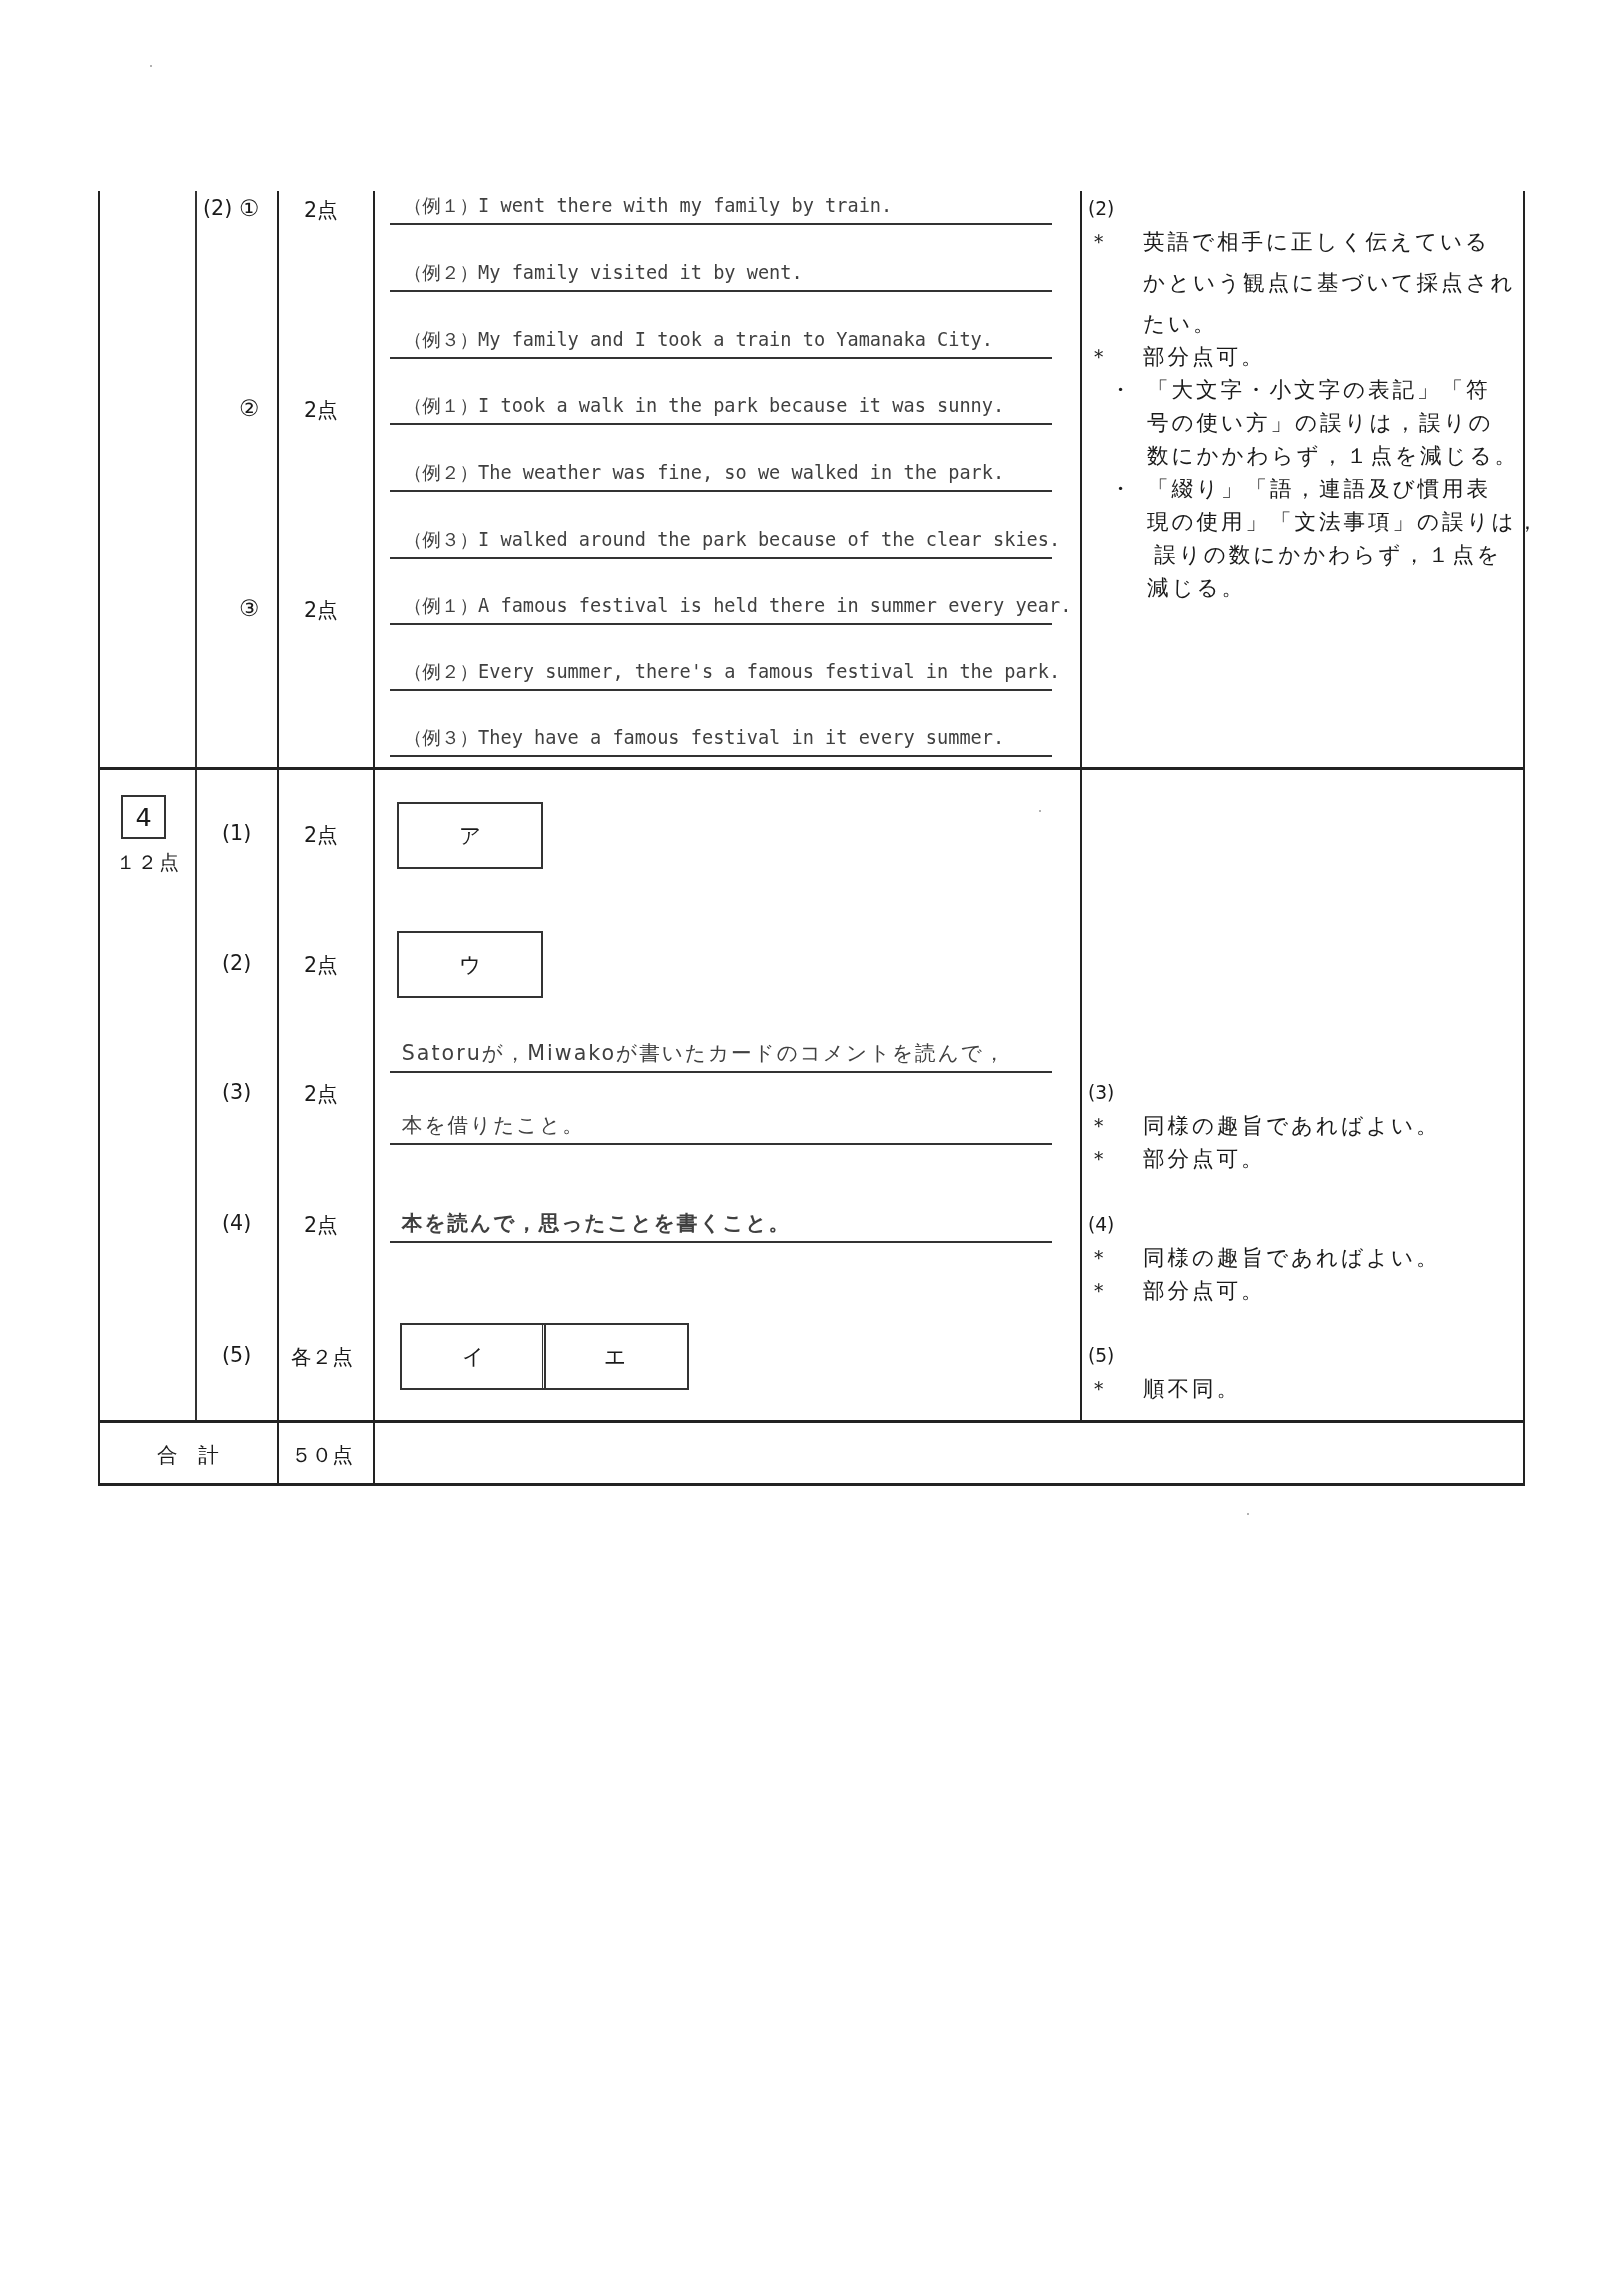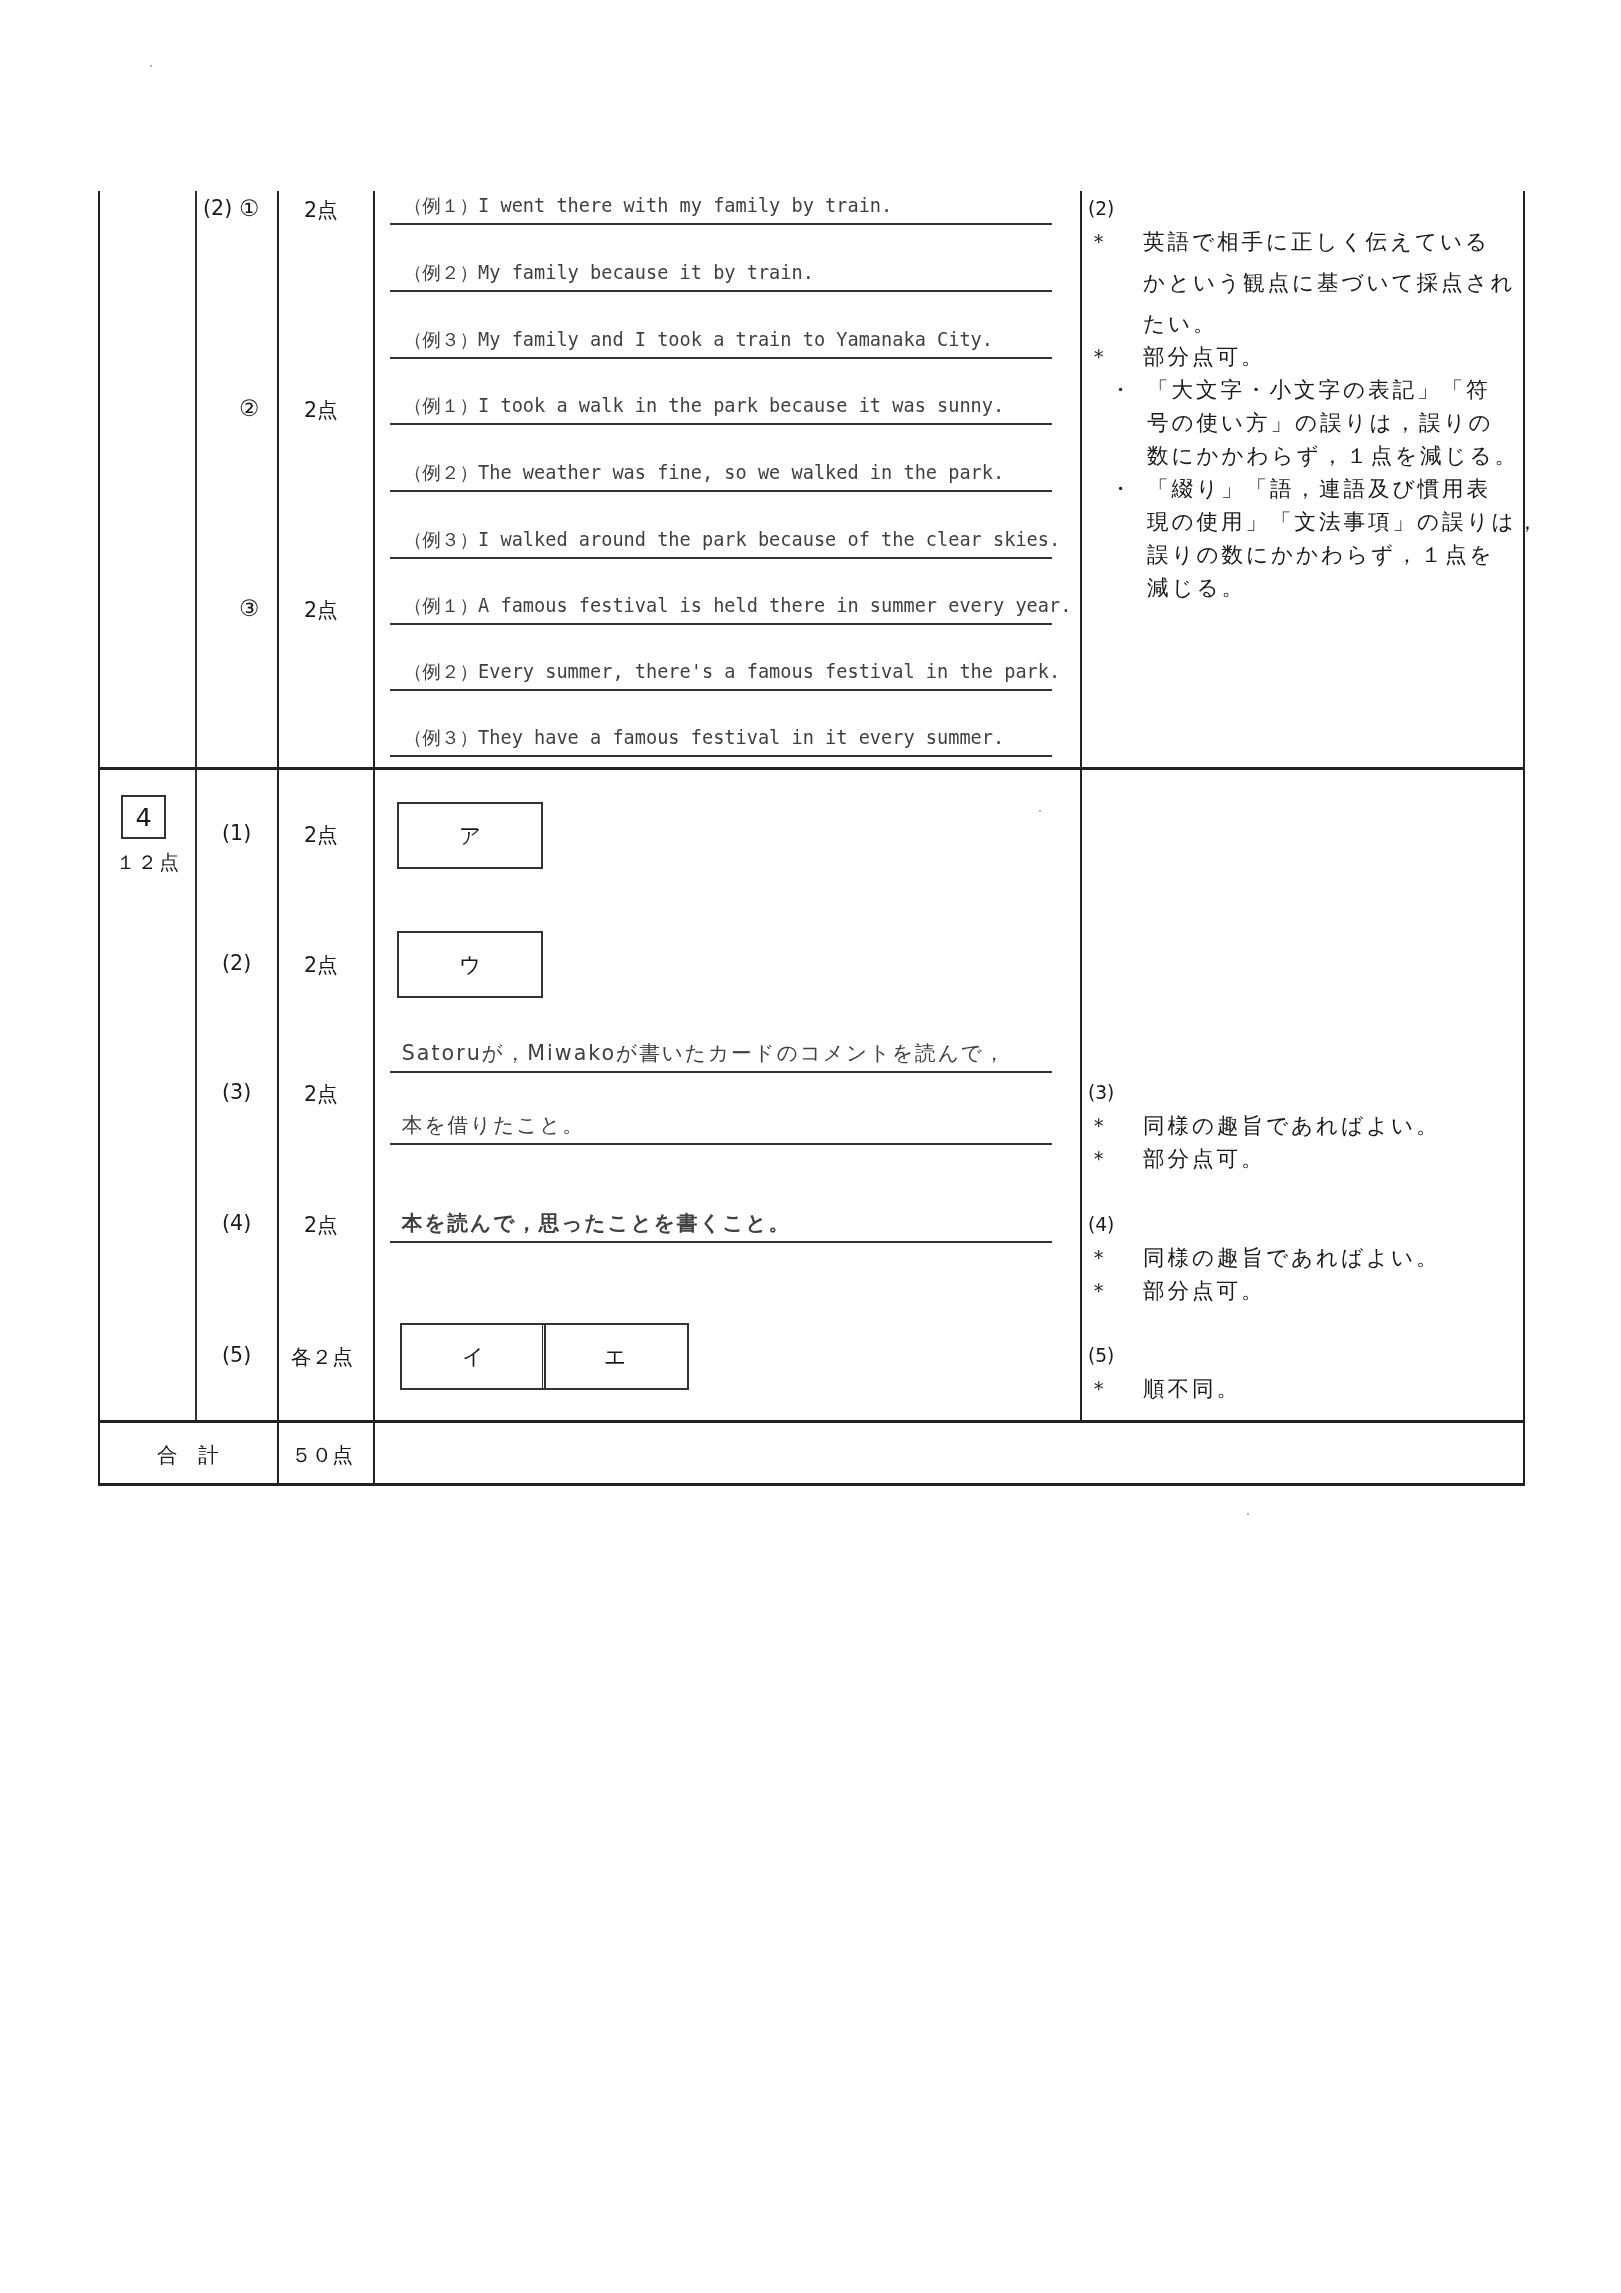"（例２）My family because it by" span { text: because it by train -> visited it by went }
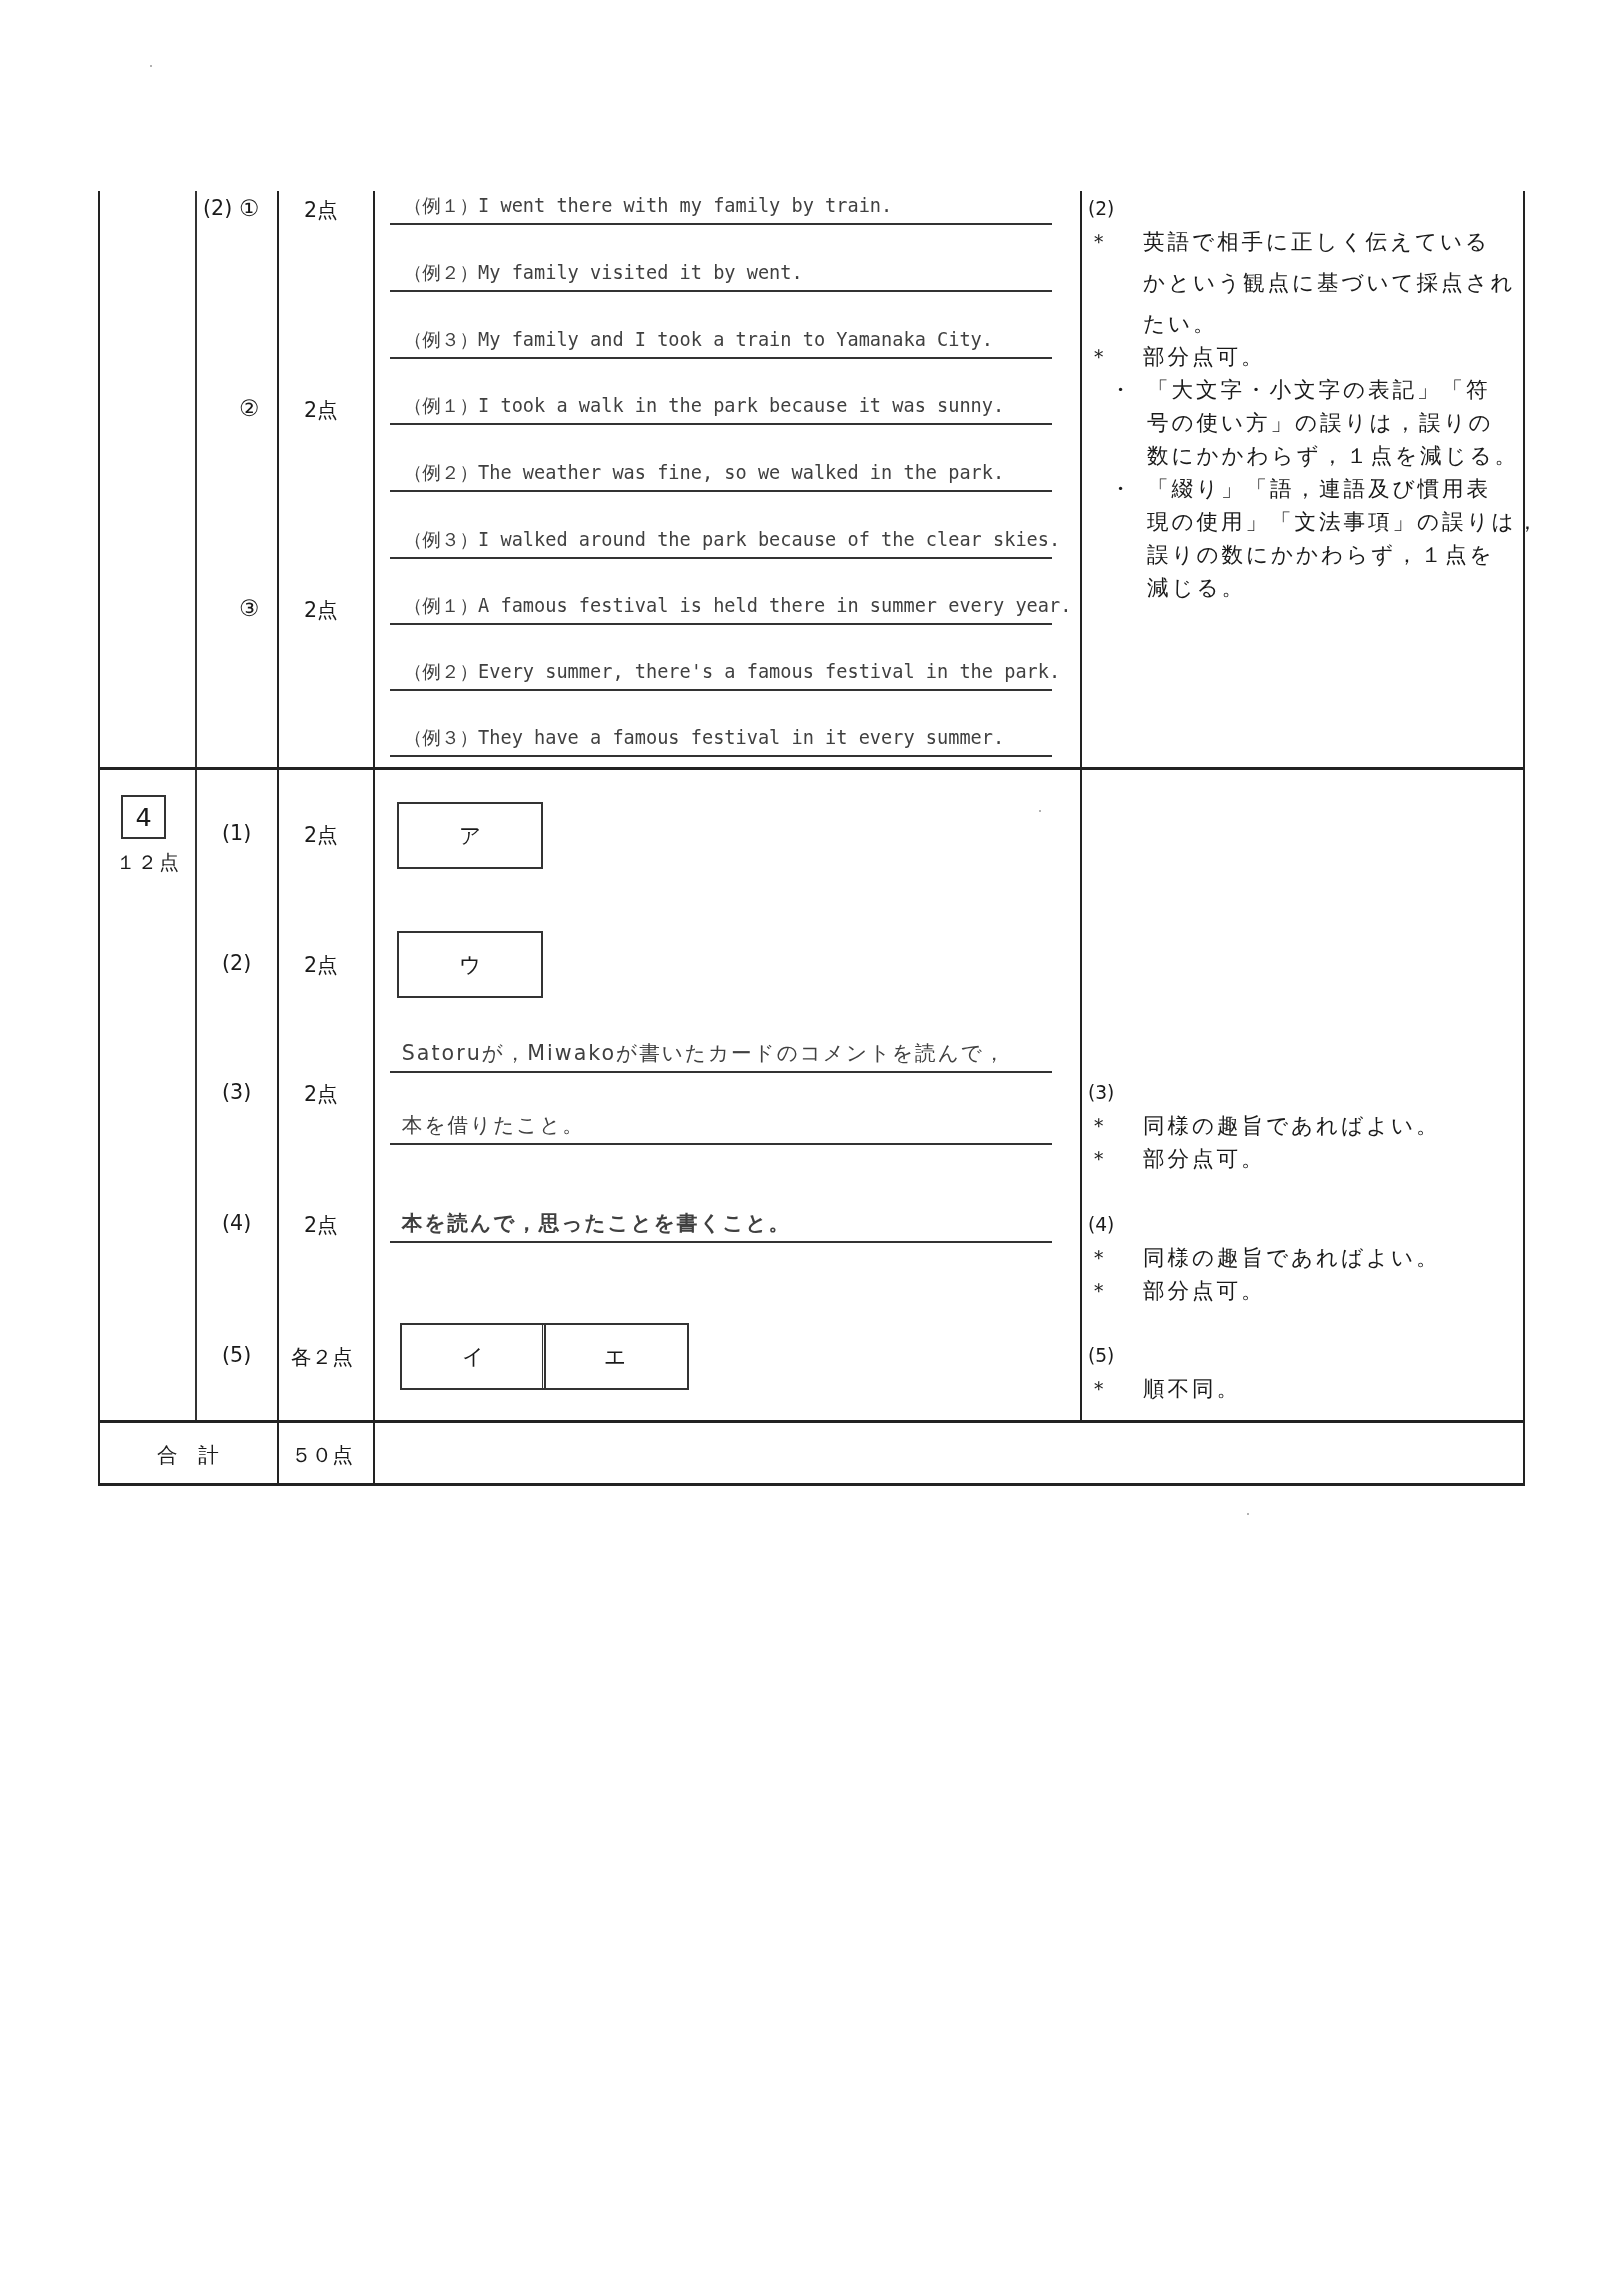"誤りの数にかかわらず，１点を" span.row { text-align: none -> center }
